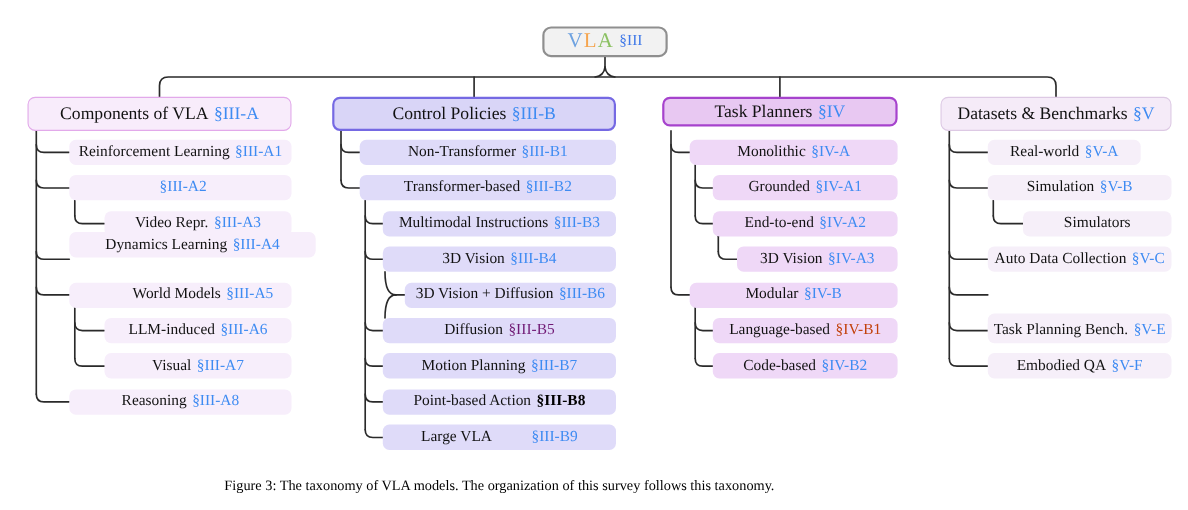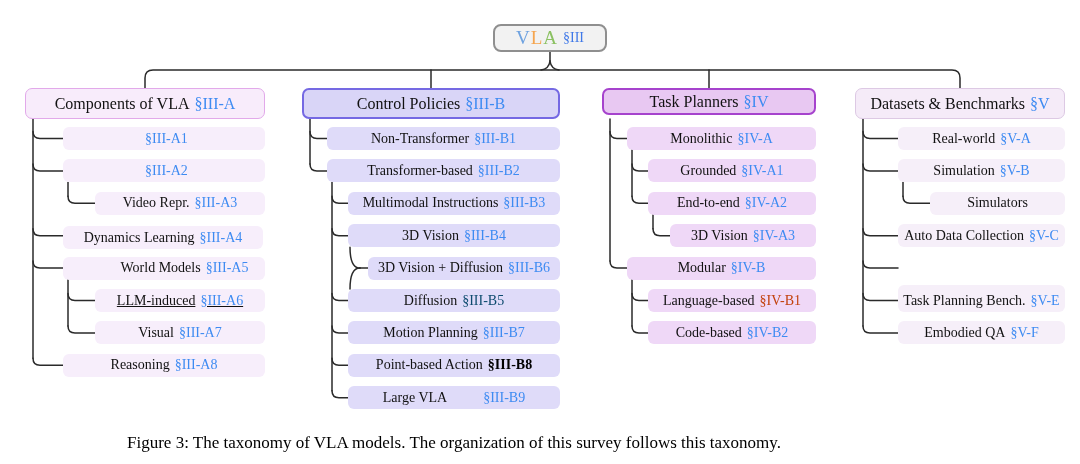"Reinforcement Learning" span { html: none -> <span>Reinforcement Learning</span> }
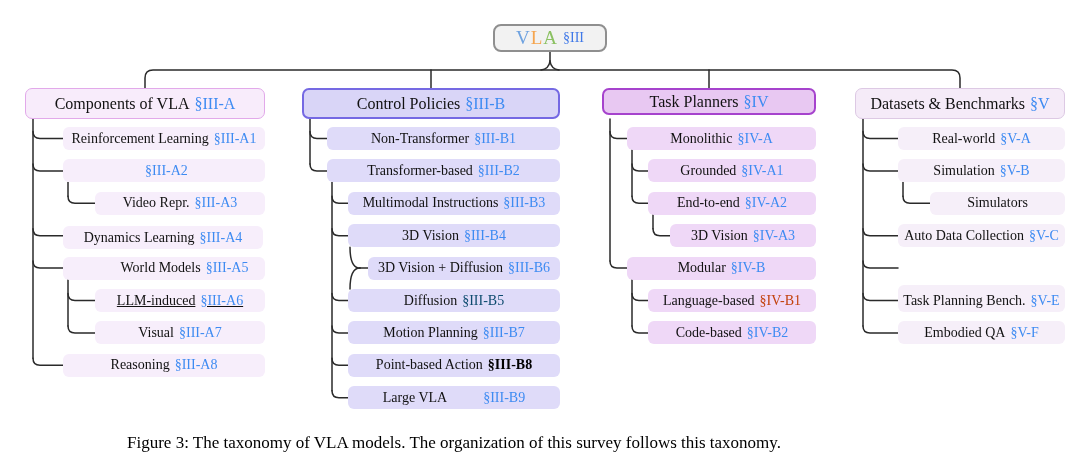"Real-world" div.node { width: 167px -> 139px }
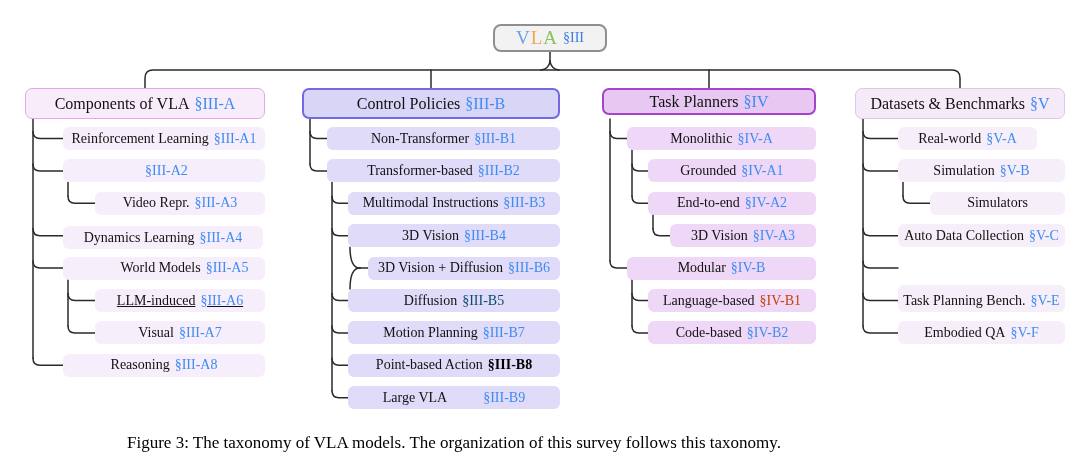"Dynamics Learning" div.node { top: 226px -> 211px; width: 200px -> 224px }
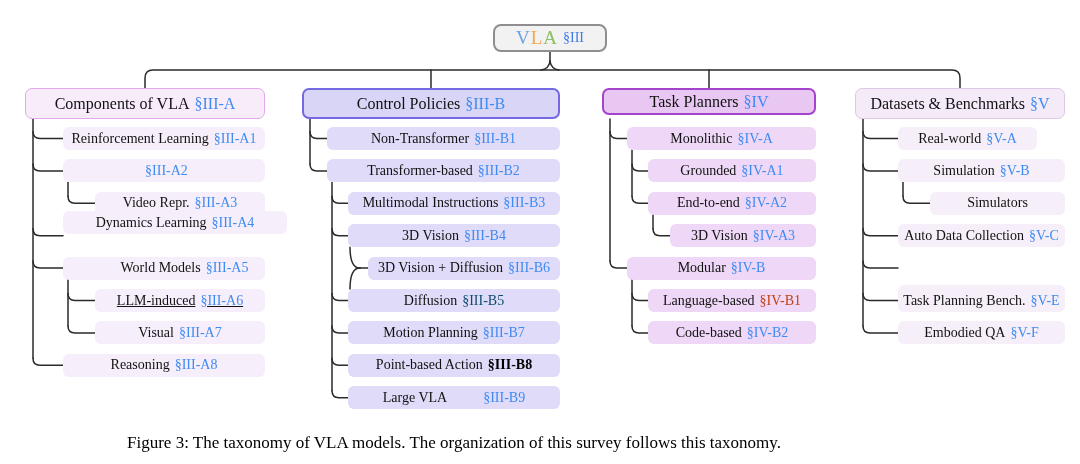"LLM-induced" div.node { text-decoration: underline -> none }
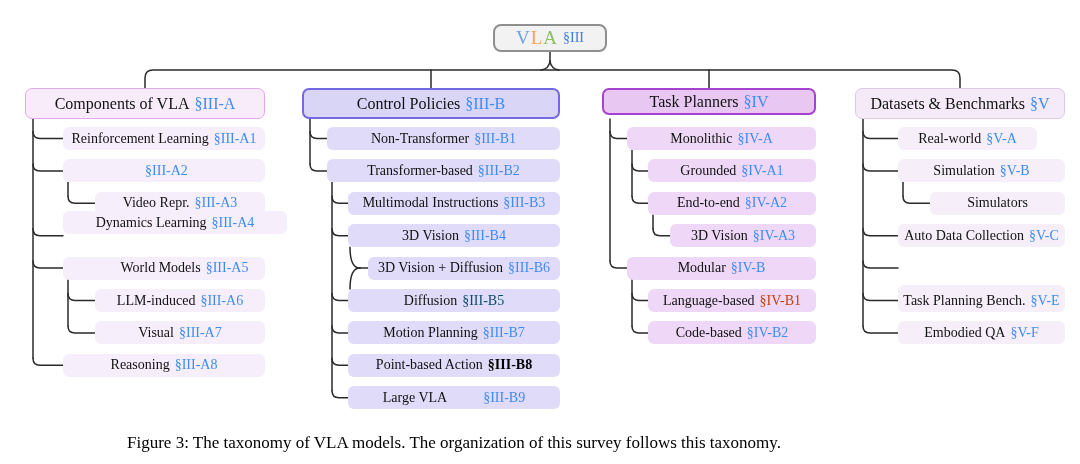"§III-B5" span.ref { color: #0c4a6e -> #701a75 }
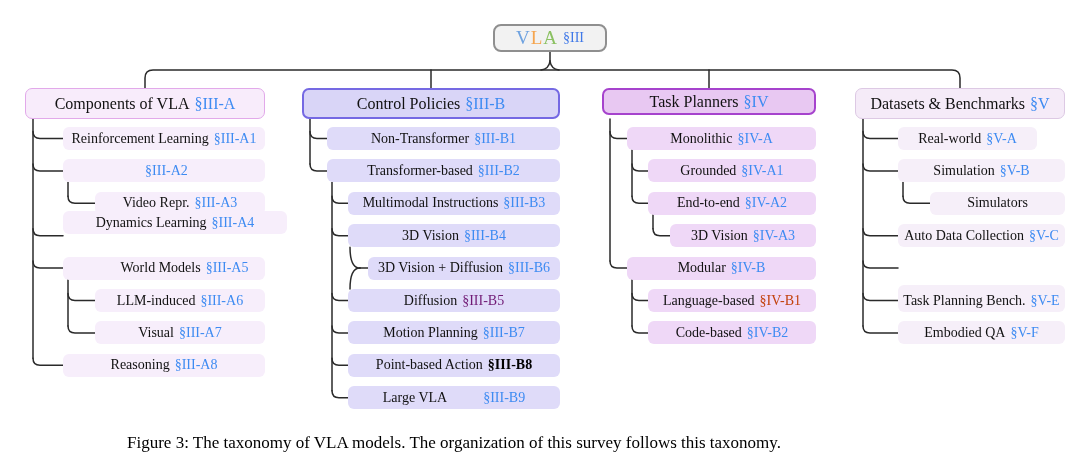"Figure 3: The taxonomy of" .caption { font-size: 17px -> 13px }
